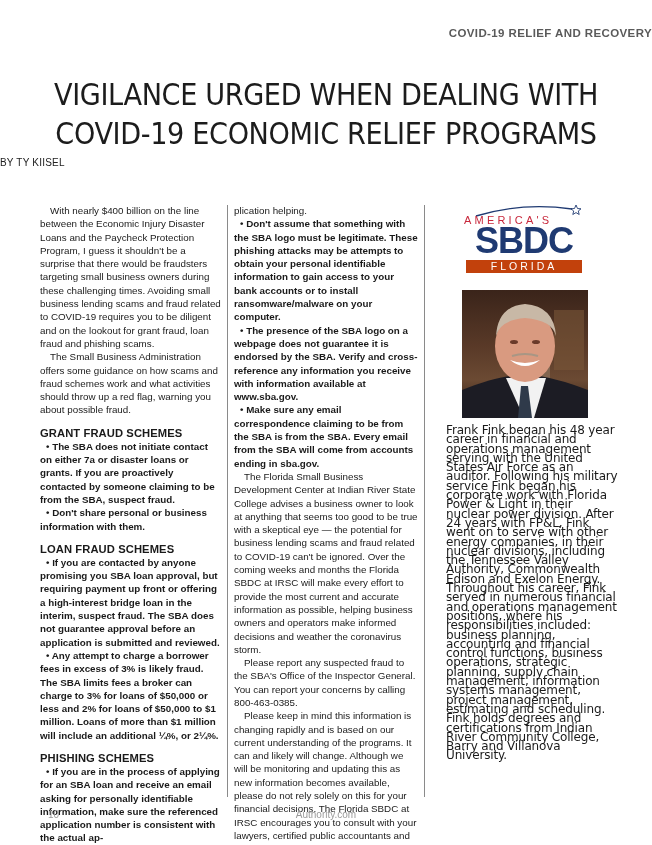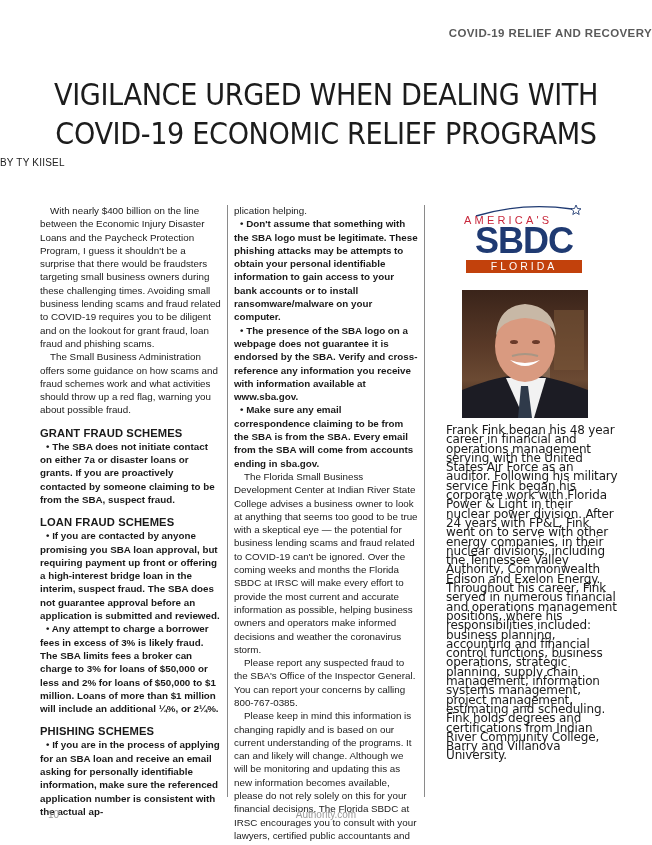"• Don't share personal or" p.bullet { html: none -> <p>• Don't share personal or business information with them.</p> }
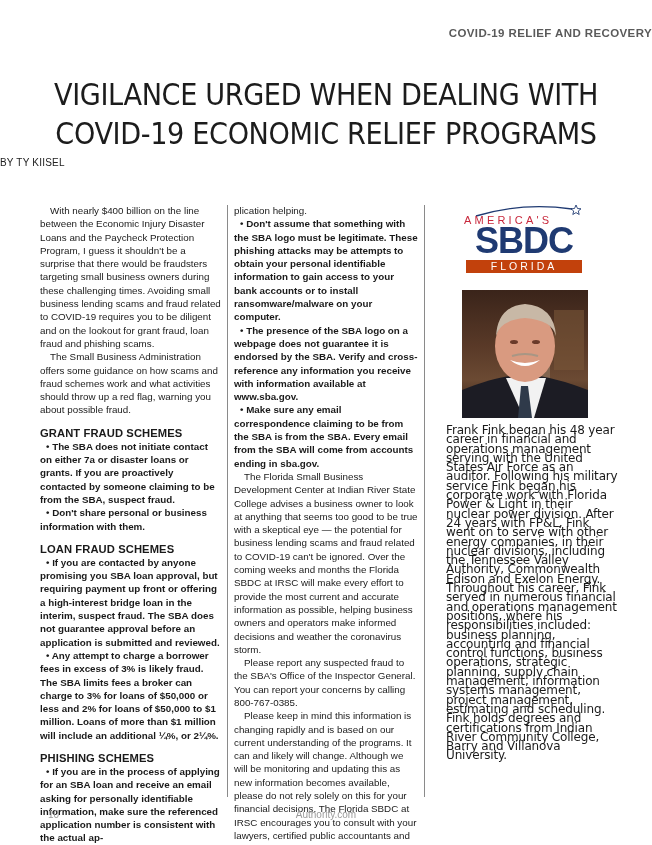"Please report any suspected fraud" p { text: 800-767-0385 -> 800-463-0385 }
